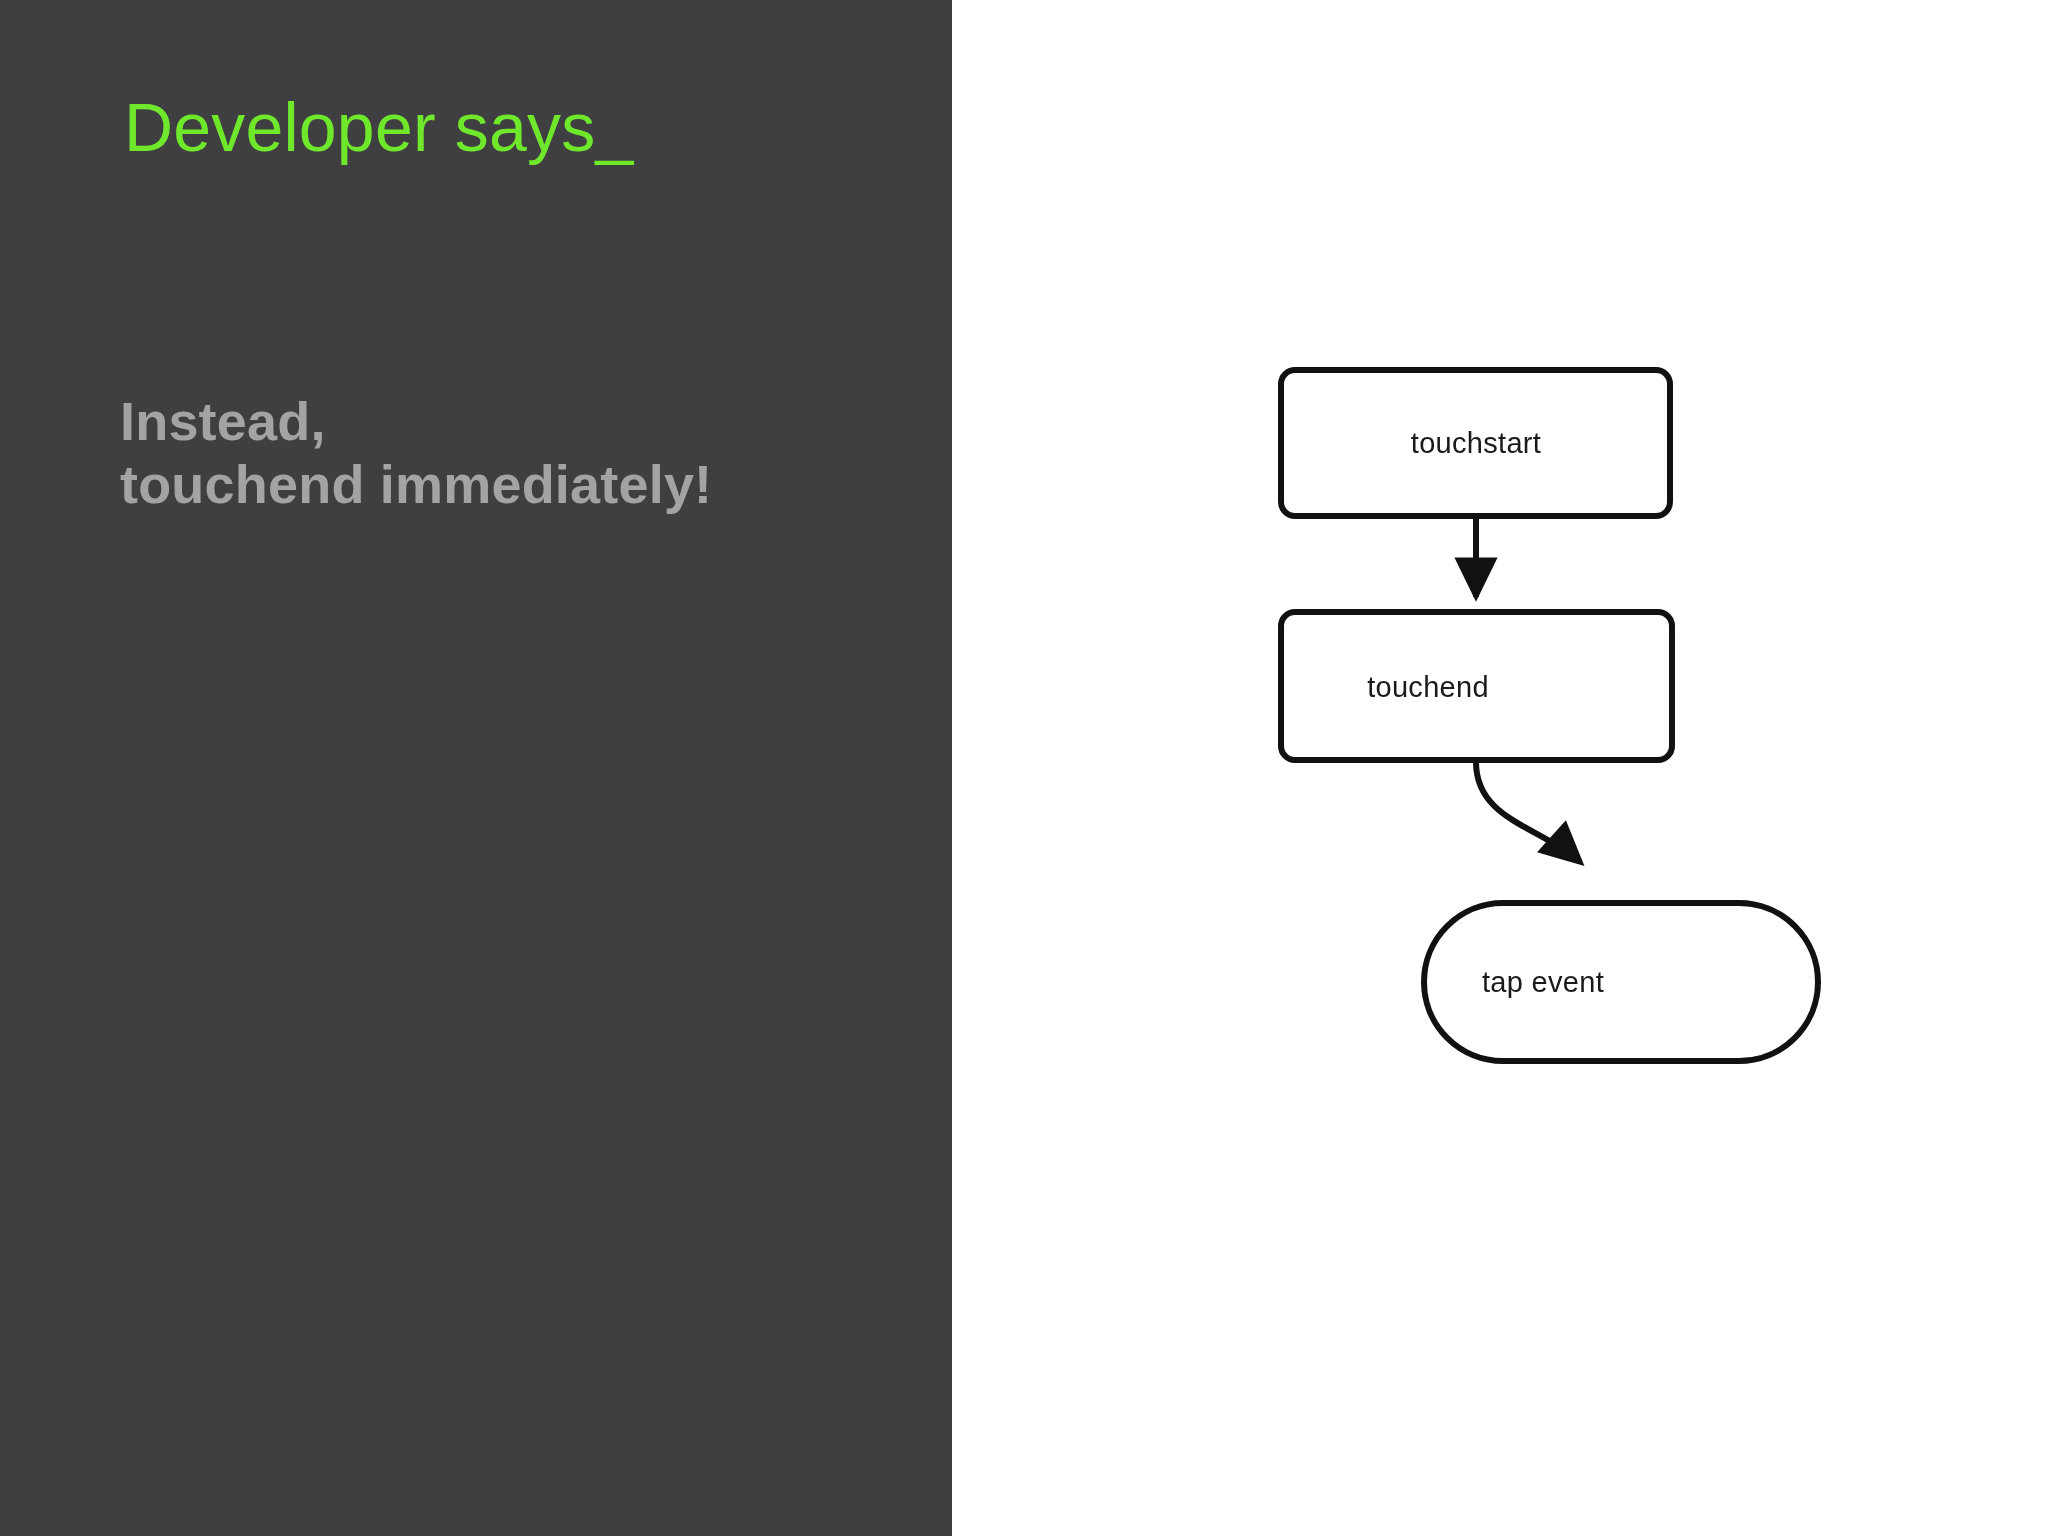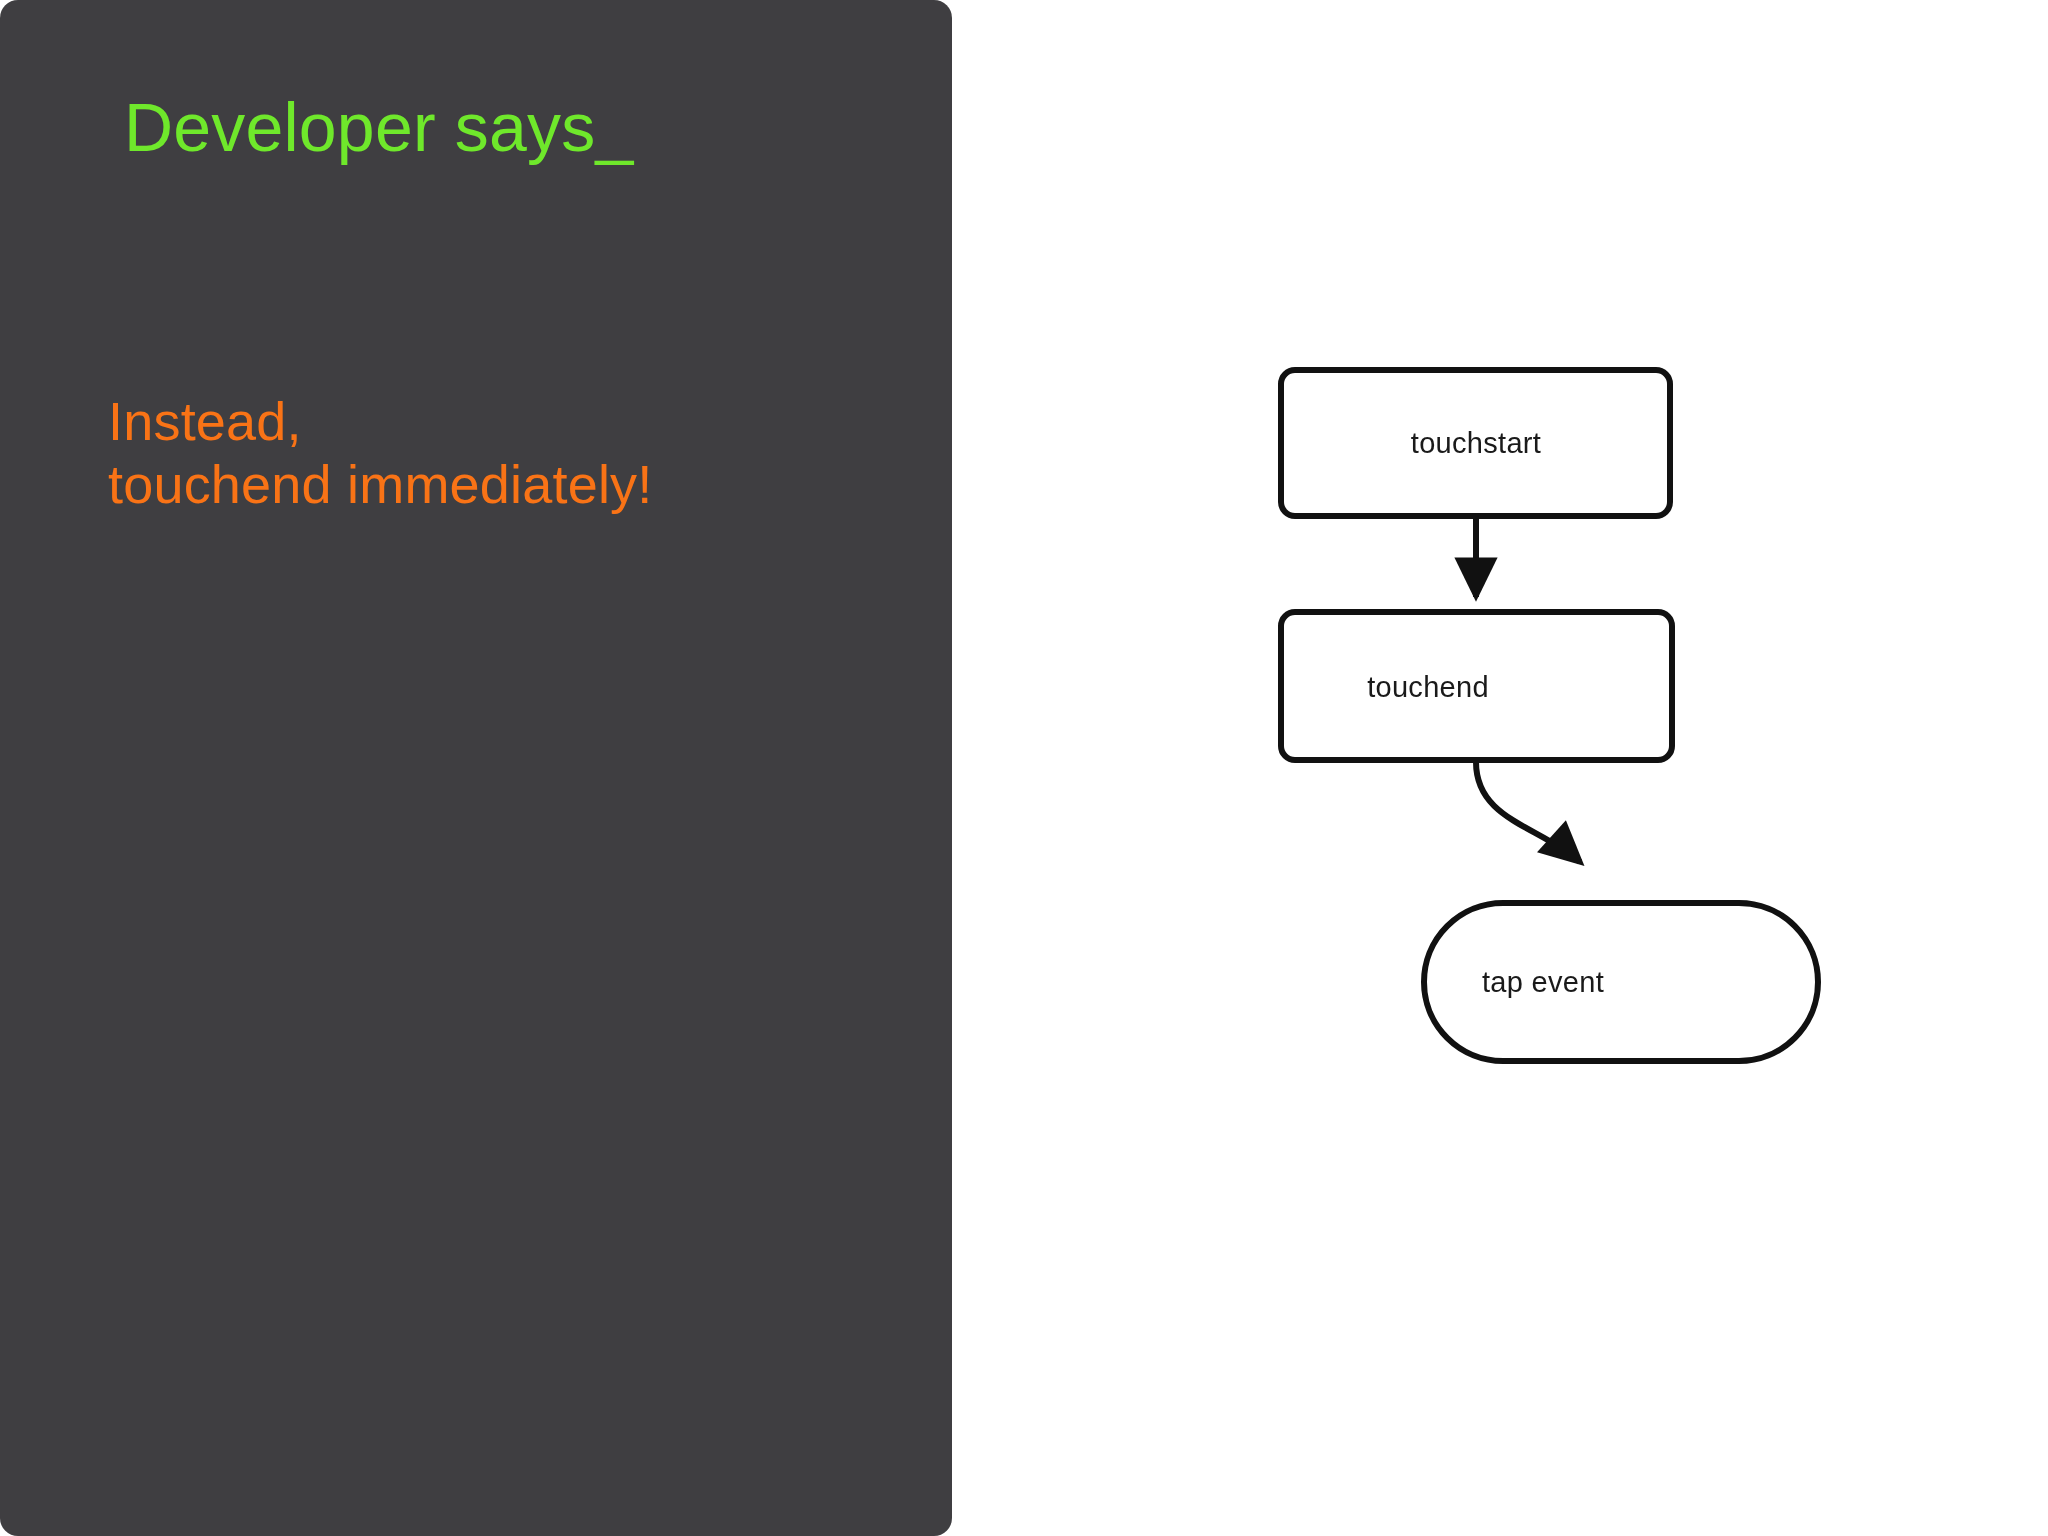"Developer says_" #left-panel { border-radius: 18px -> none }
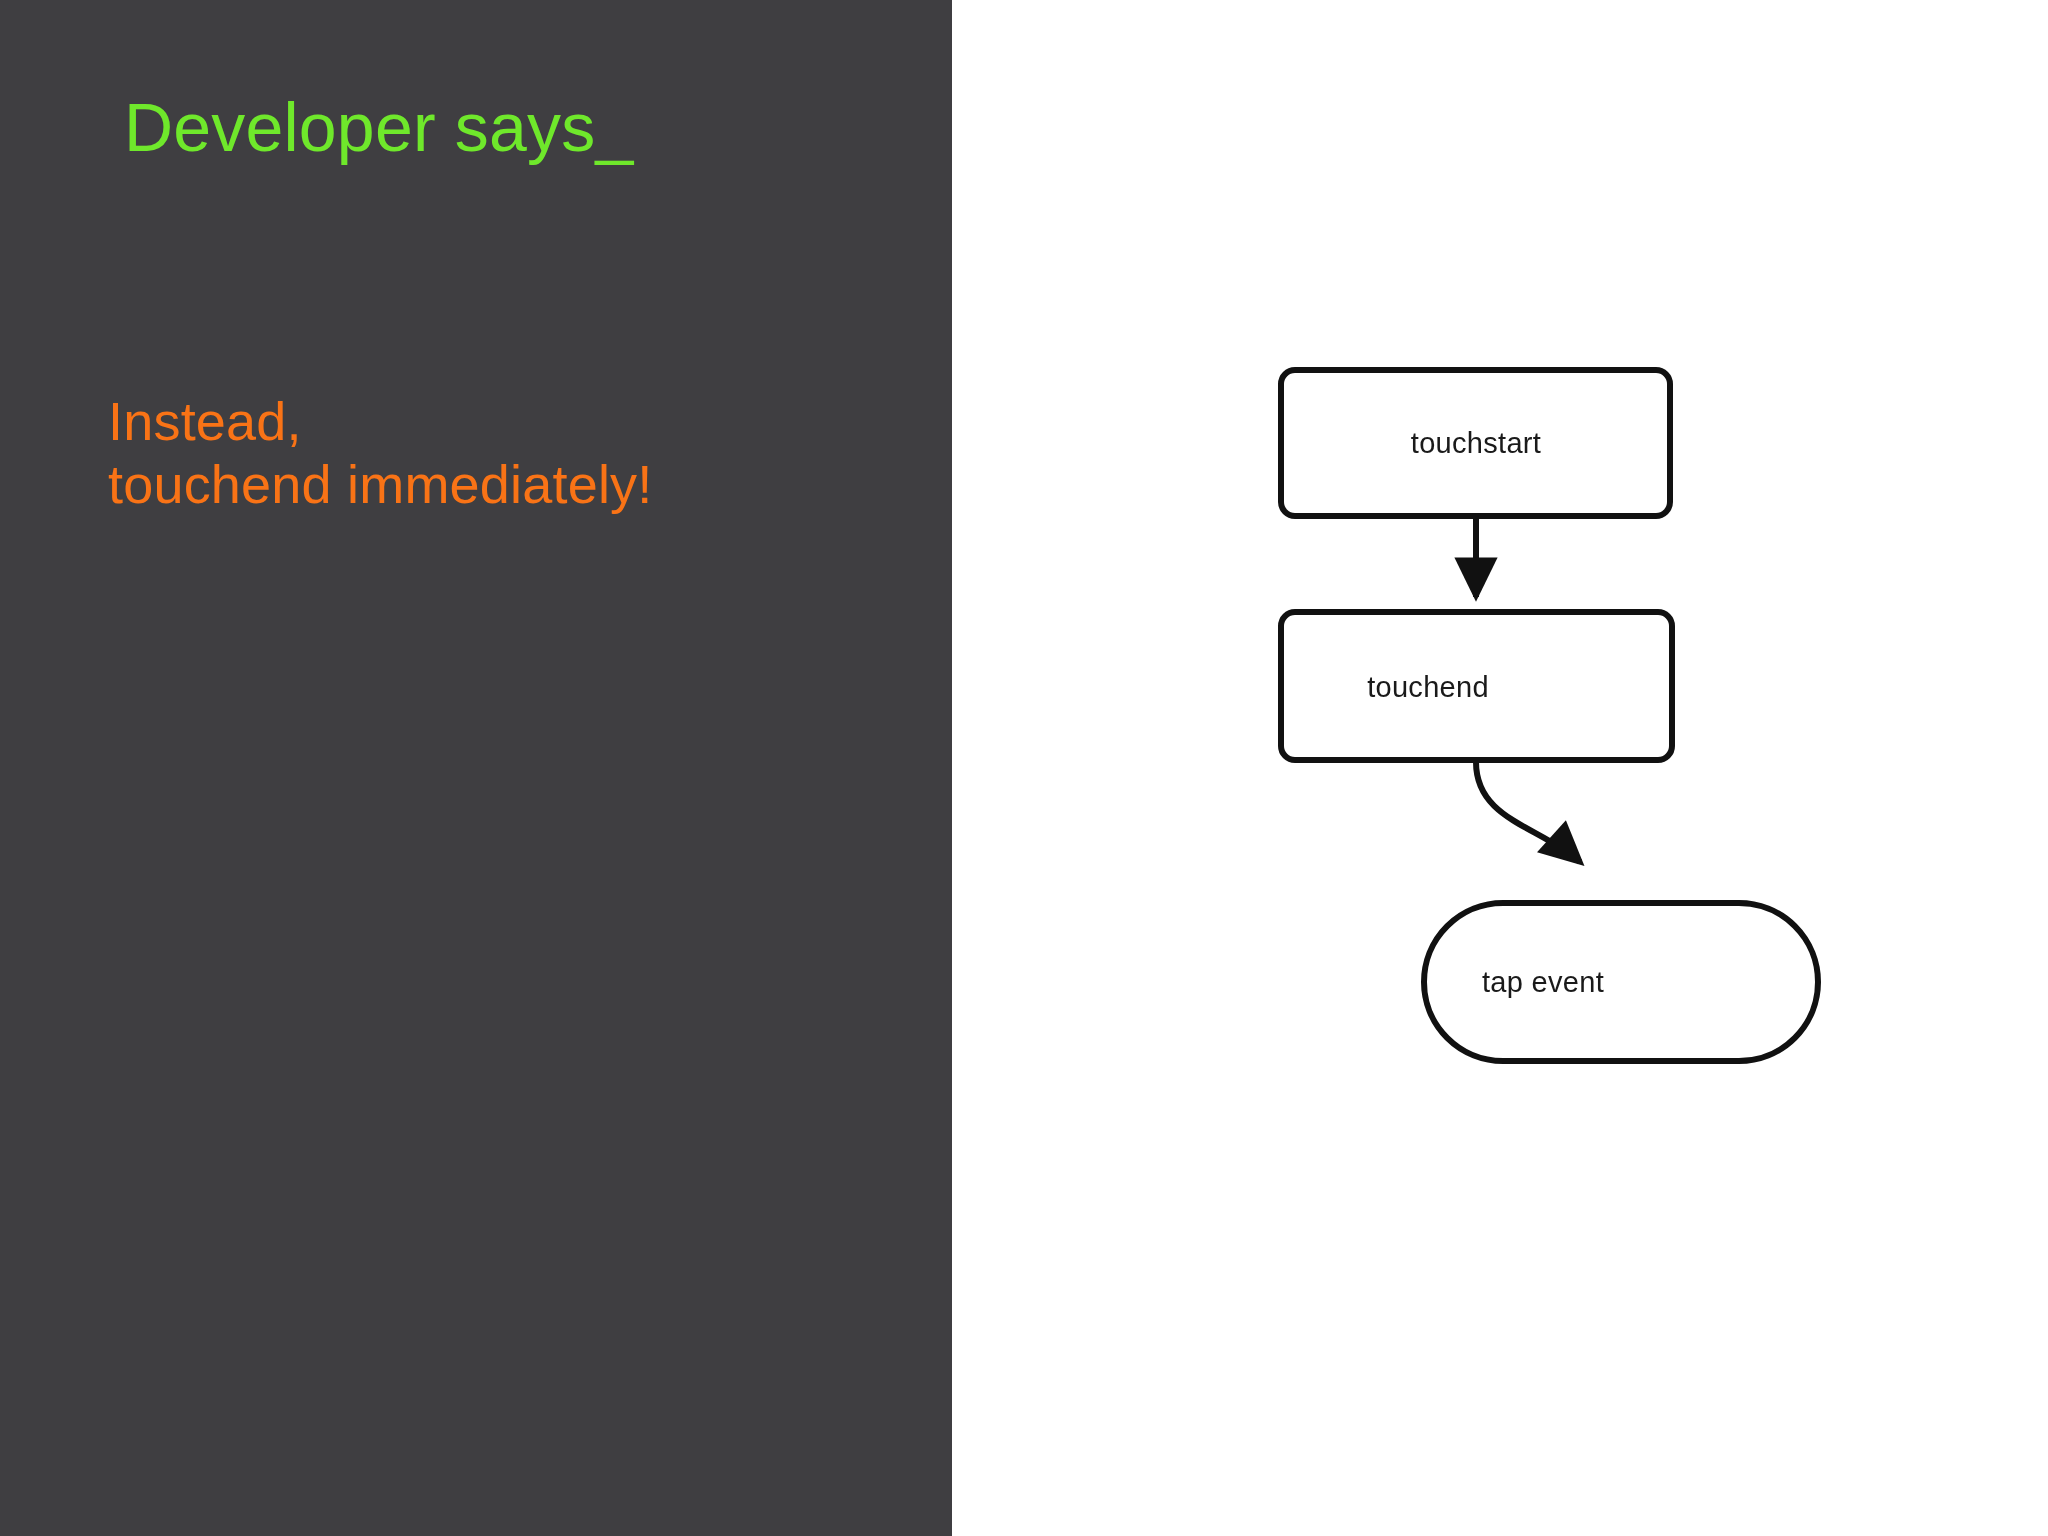"Instead," #body-text { color: #f97316 -> #a3a3a3; font-weight: 400 -> 700; left: 108px -> 120px }
